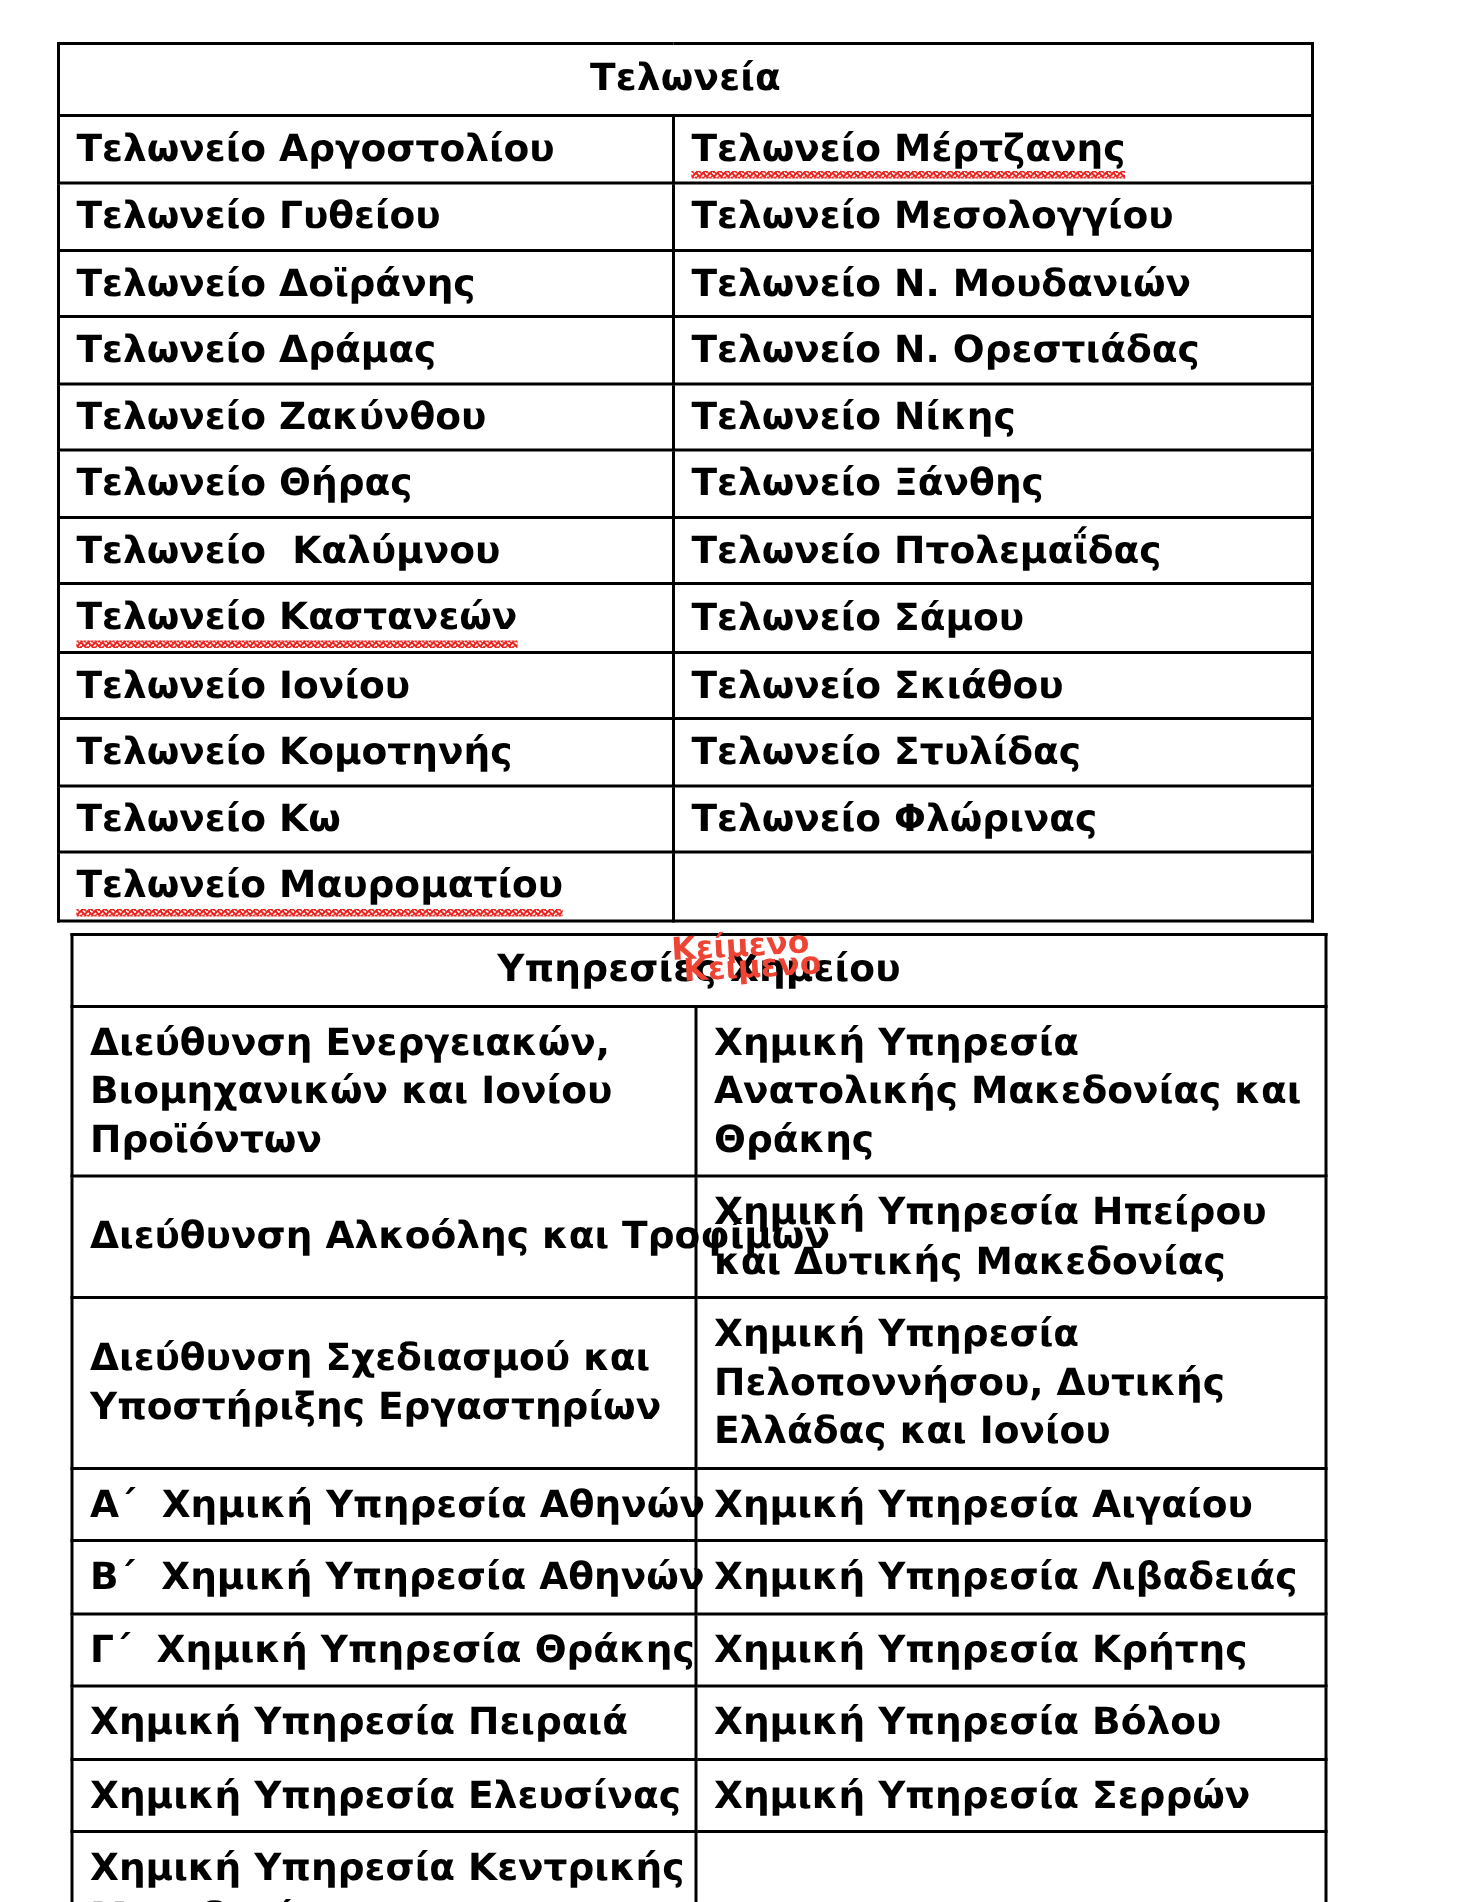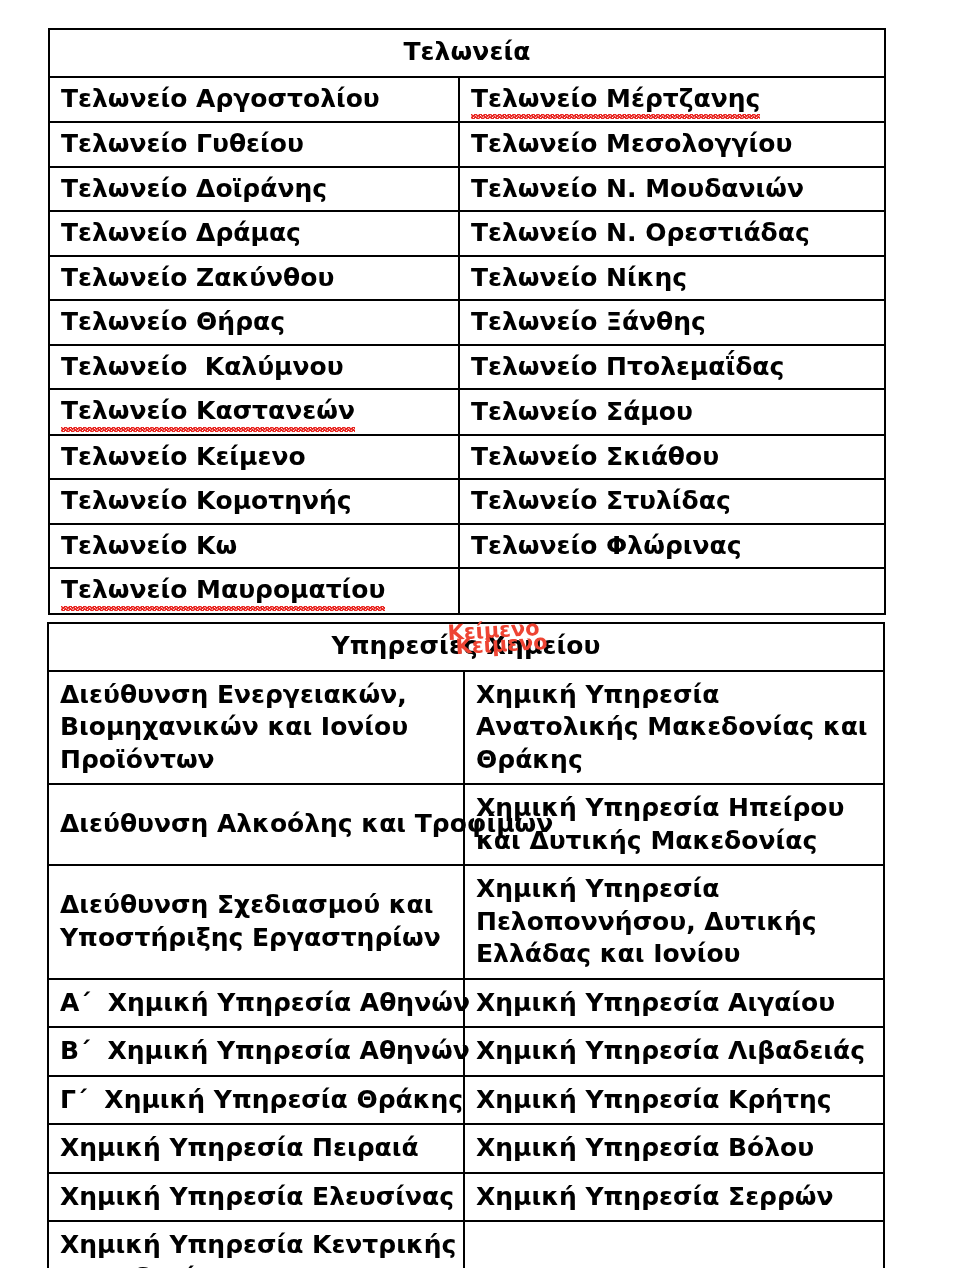"Τελωνεία" #table-customs { left: 48px -> 38px }
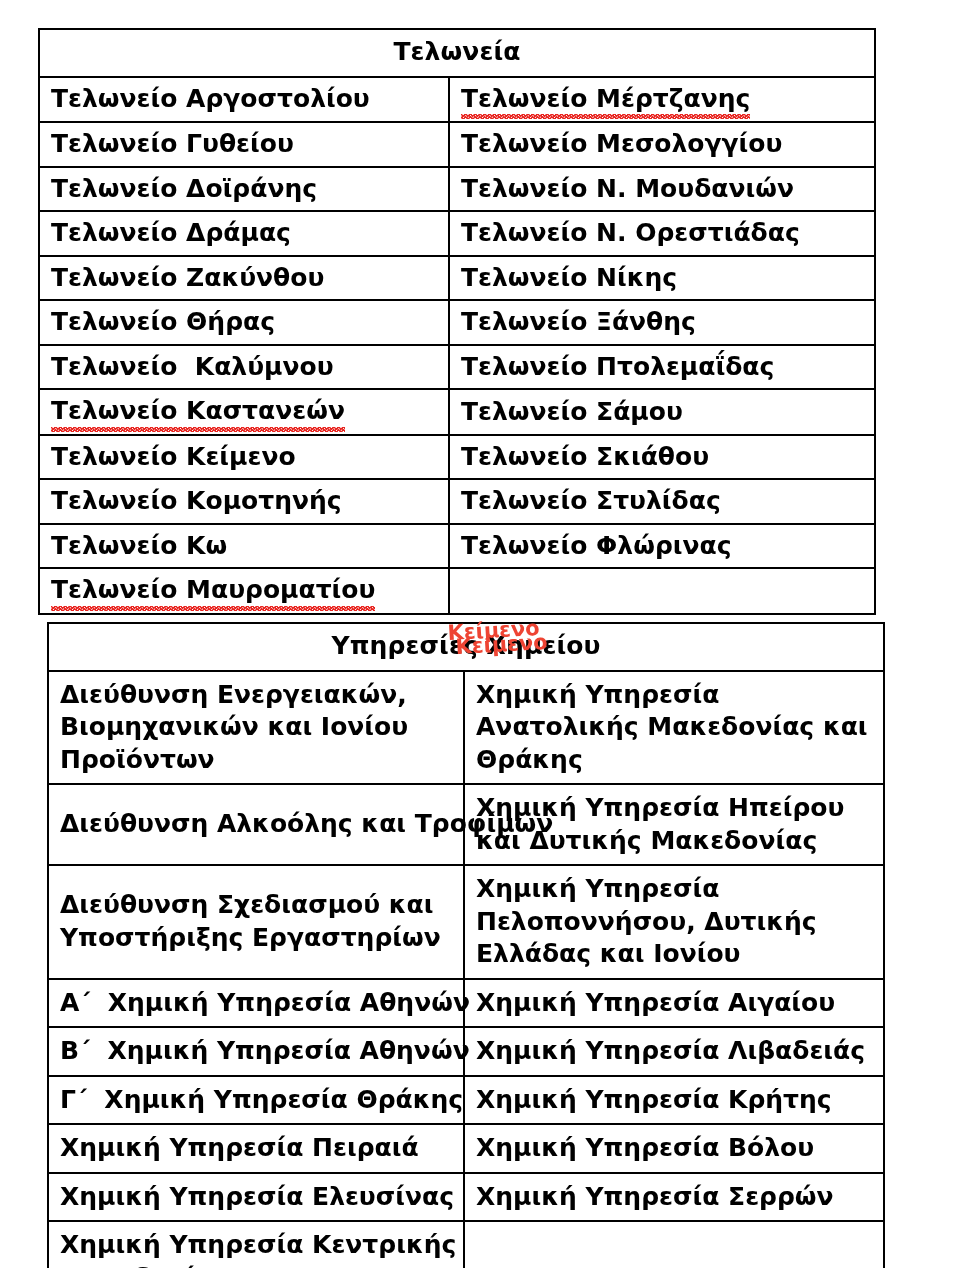"Τελωνείο Κείμενο" span { text: Κείμενο -> Ιονίου }
